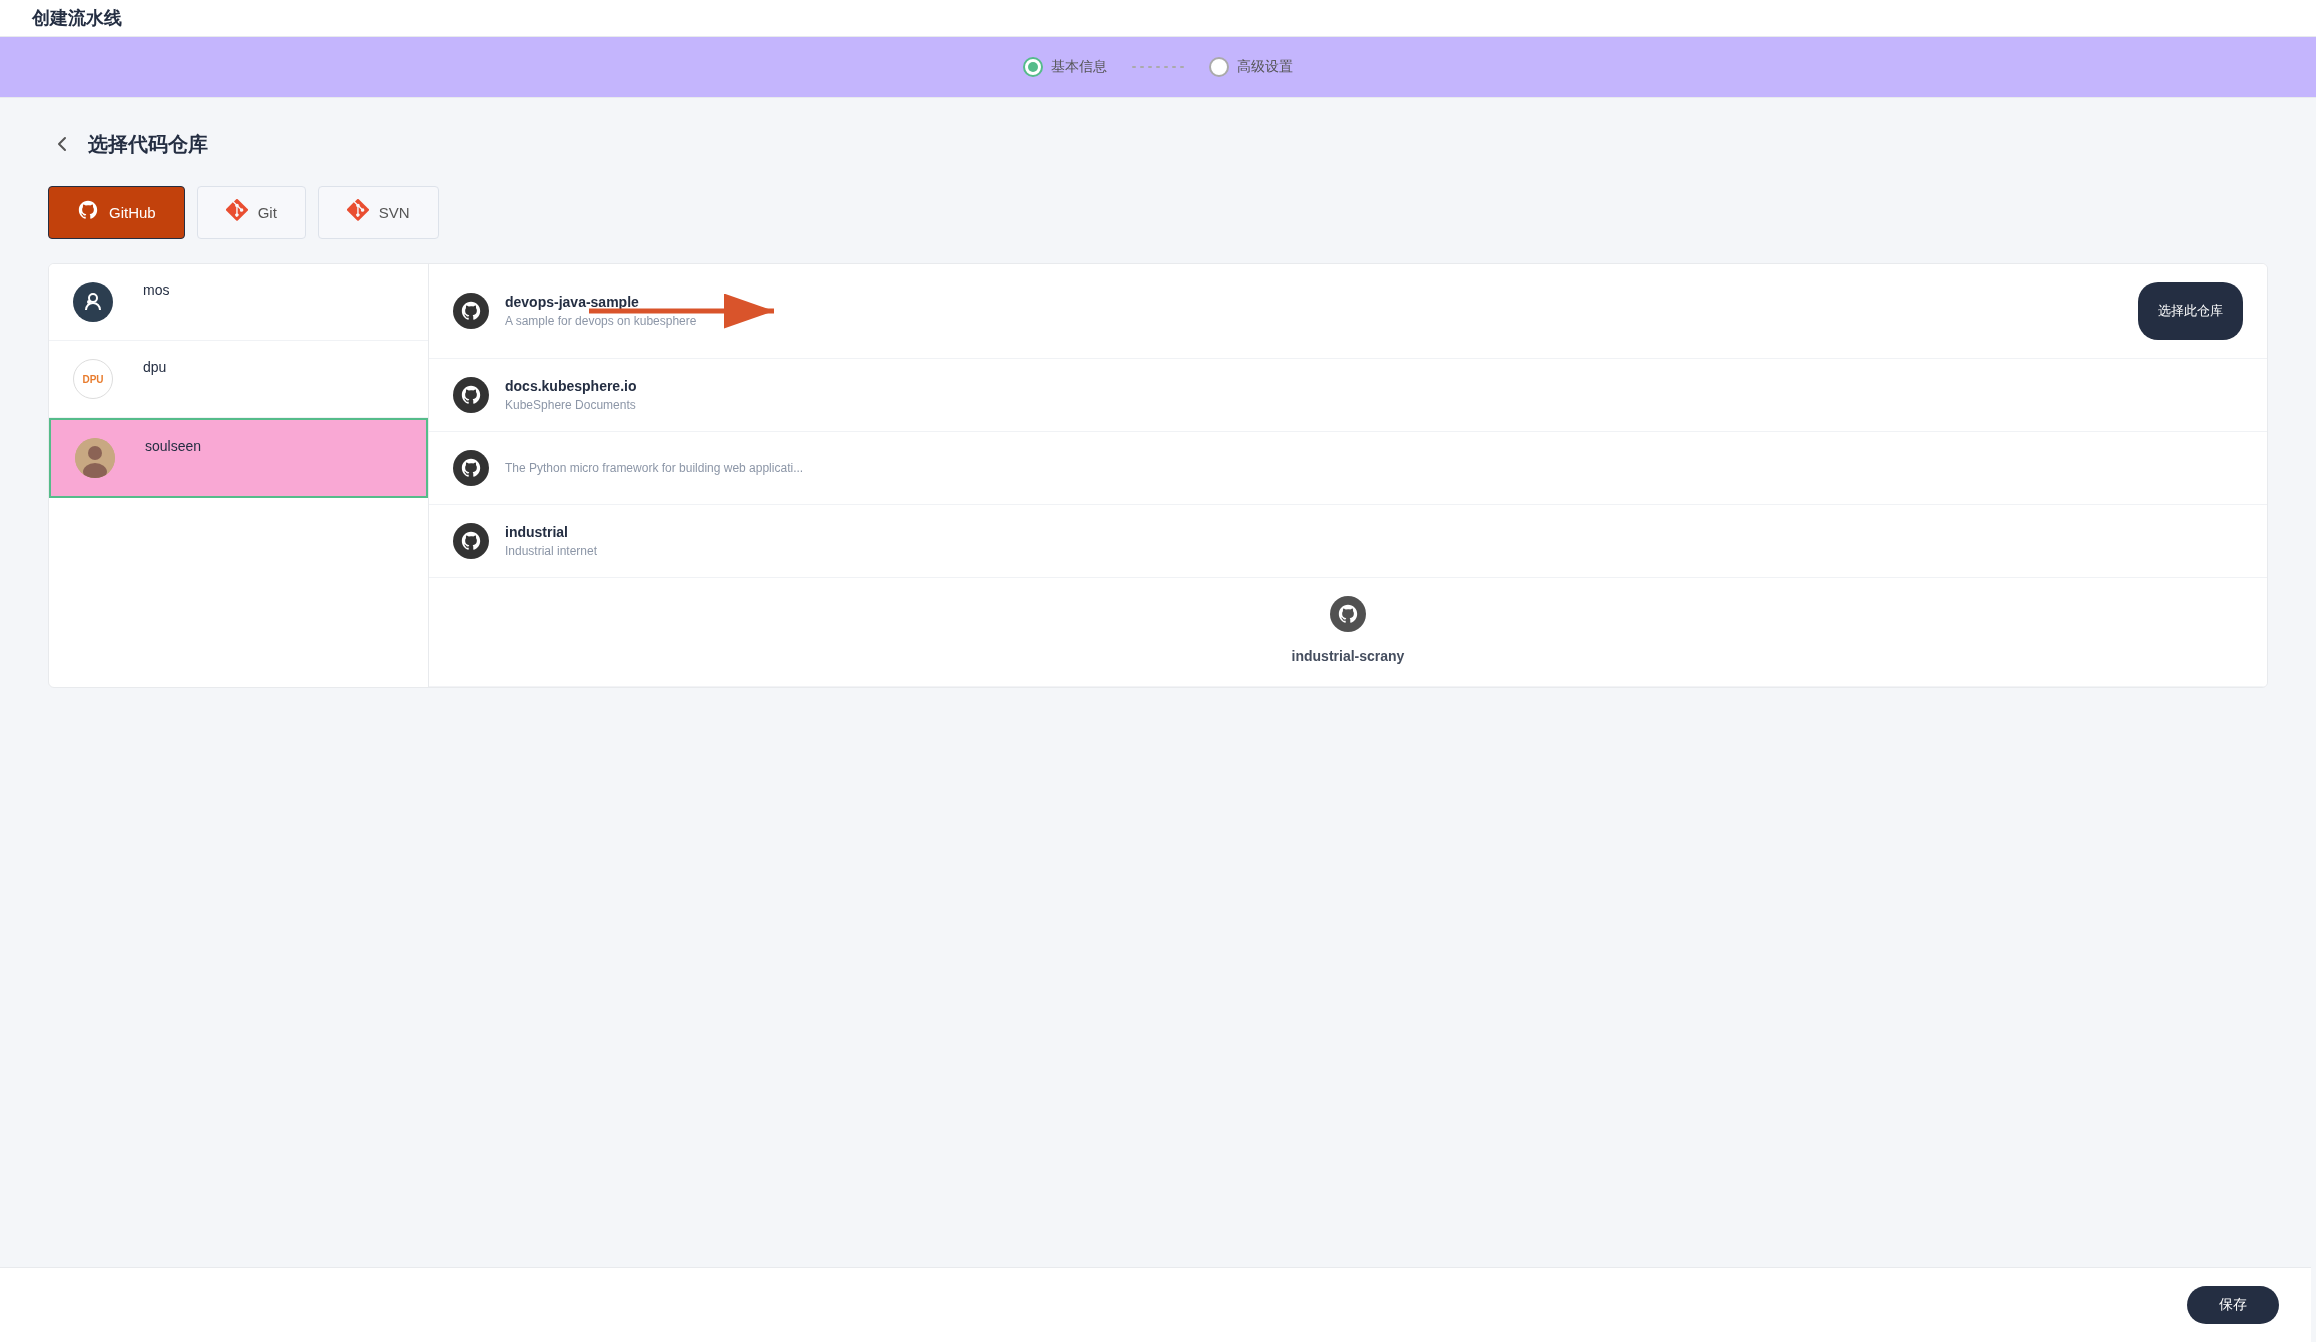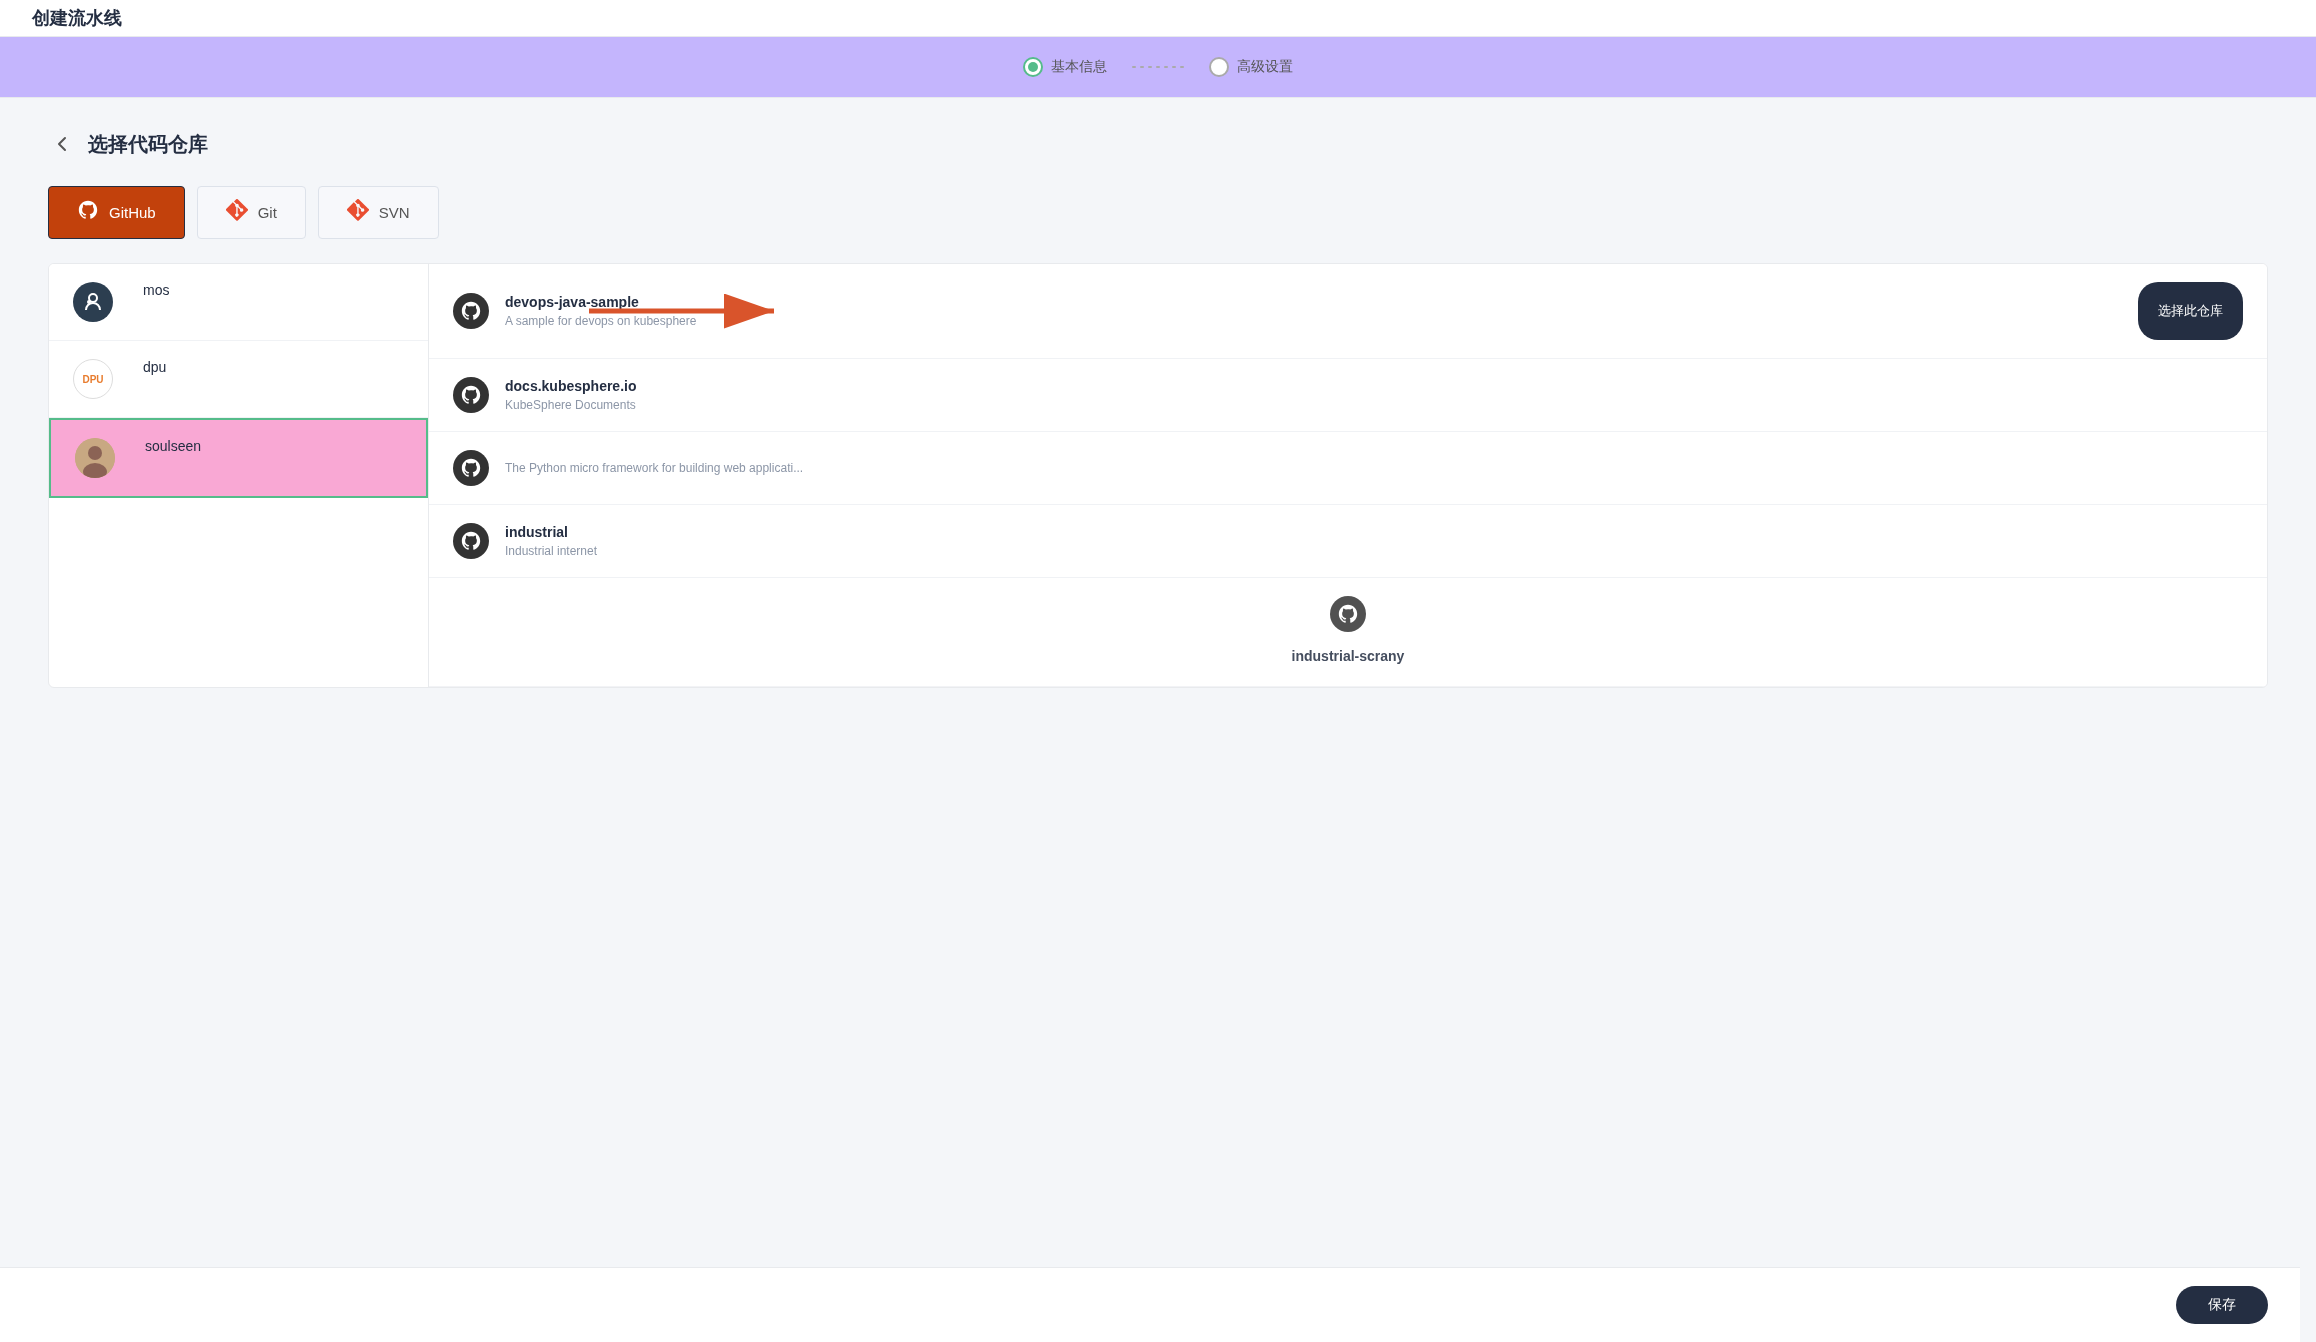"保存" .bottom-bar { right: 16px -> 5px }
